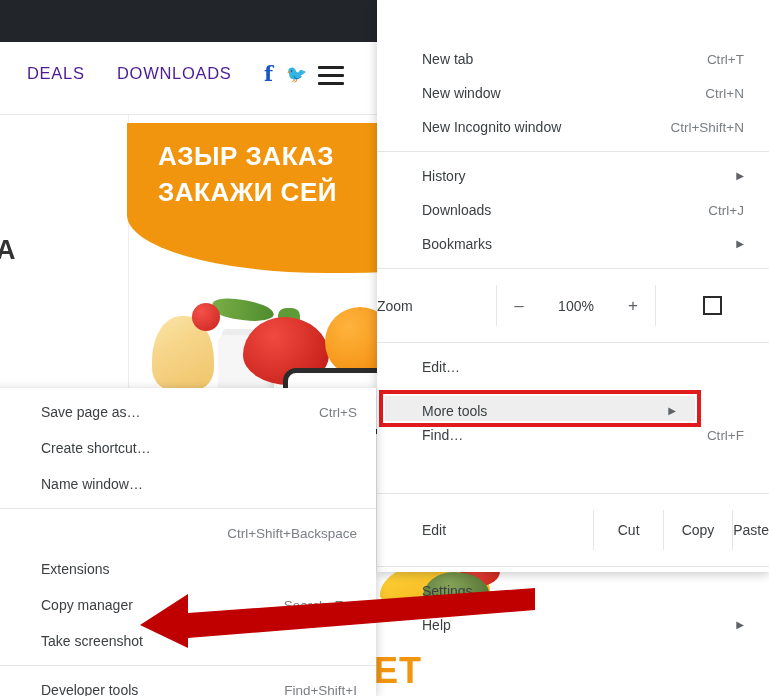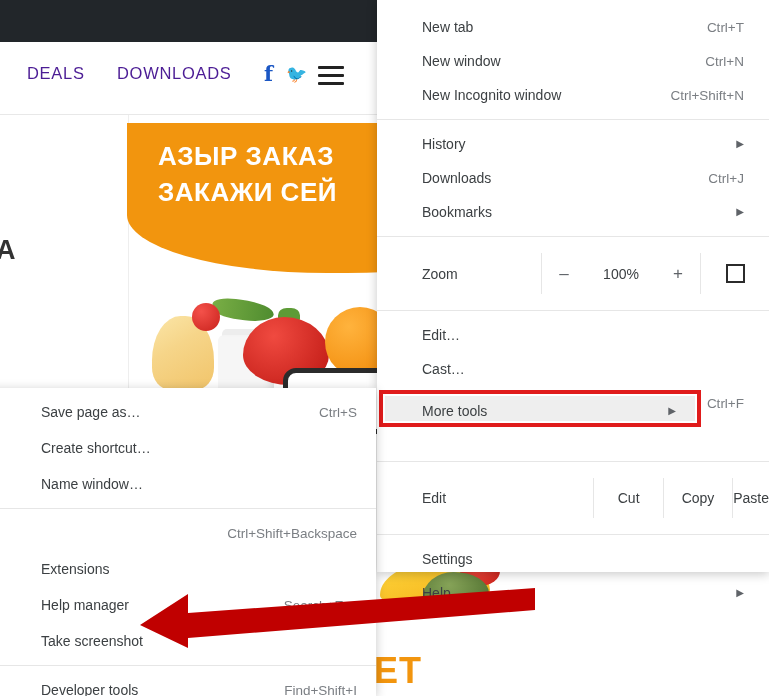"New tab" .grp1 { margin-top: none -> 32px }
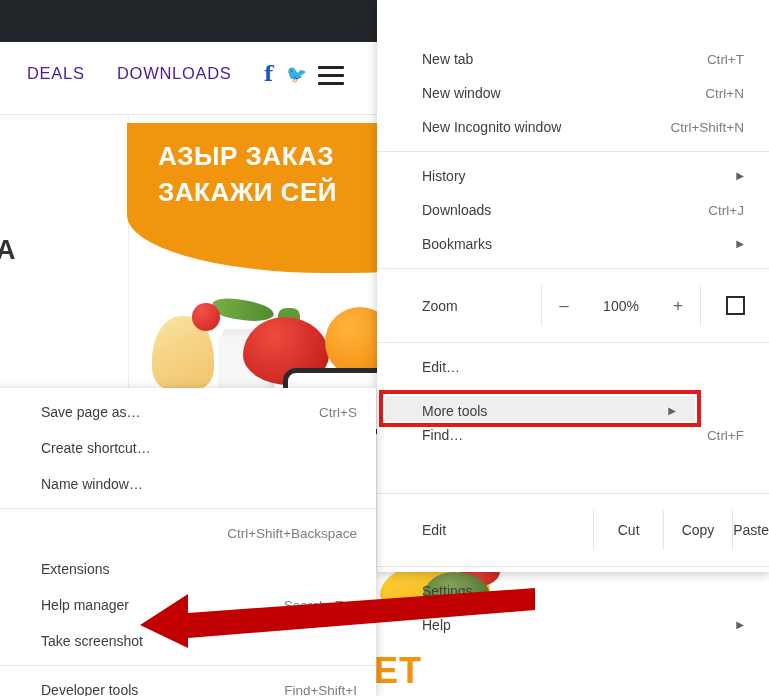"Zoom" .zr-label { padding-left: 45px -> none }
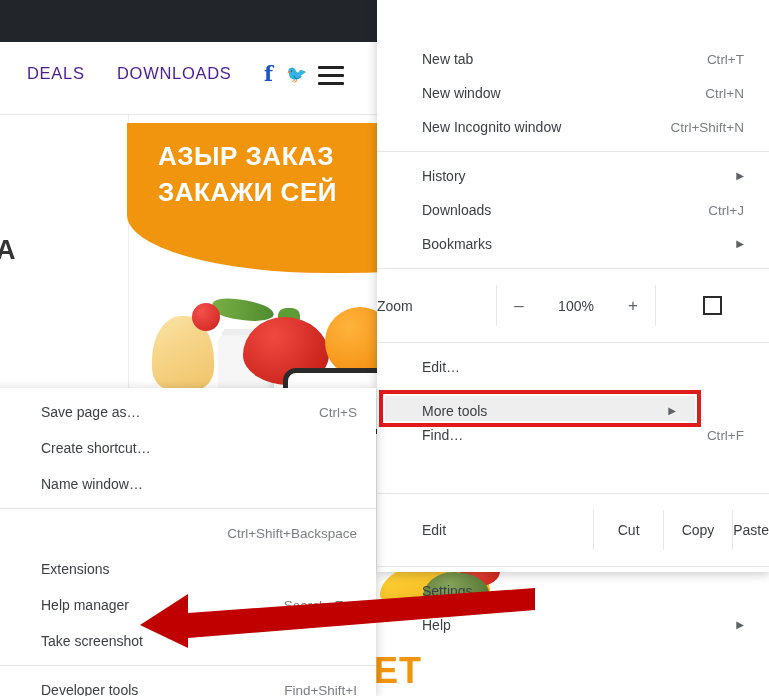"Help manager" span.label { text: Help -> Copy }
